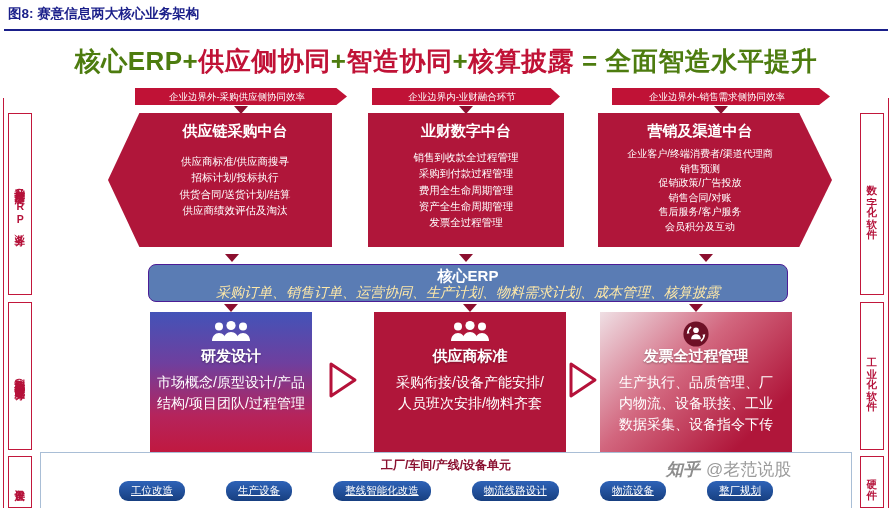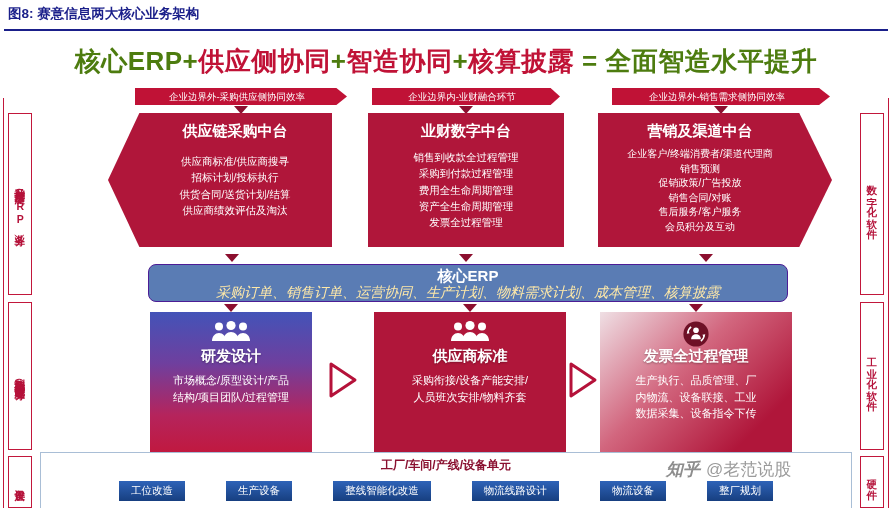"市场概念/原型设计/产品" .bblock .body { font-size: 11px -> 14px }
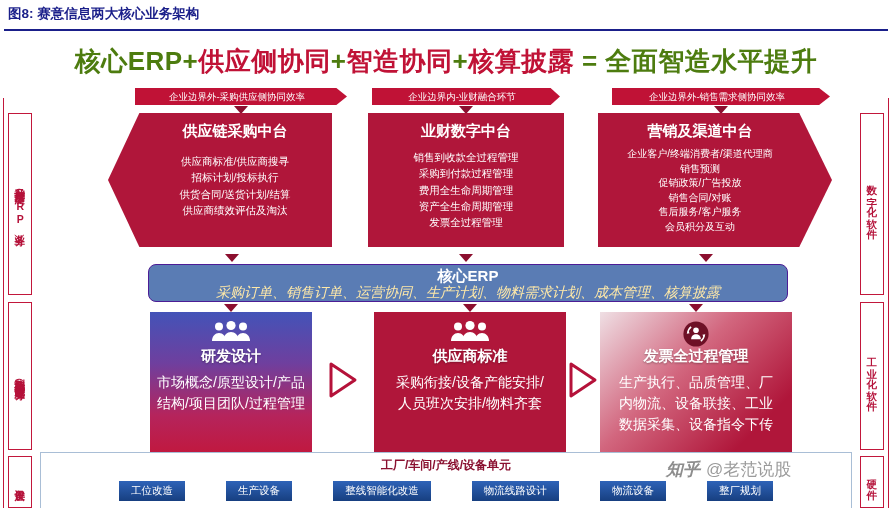"工位改造" .fbtn { border-radius: 0 -> 9px; text-decoration: none -> underline }
